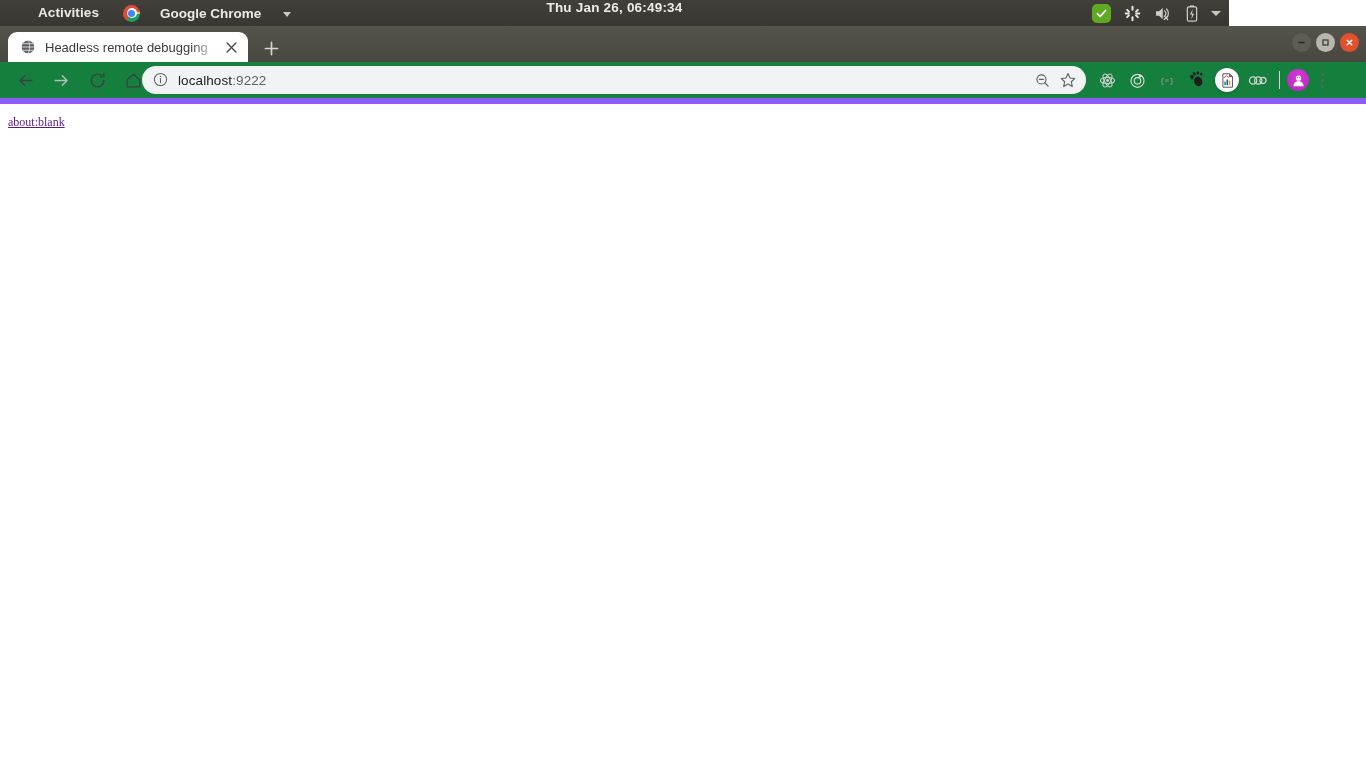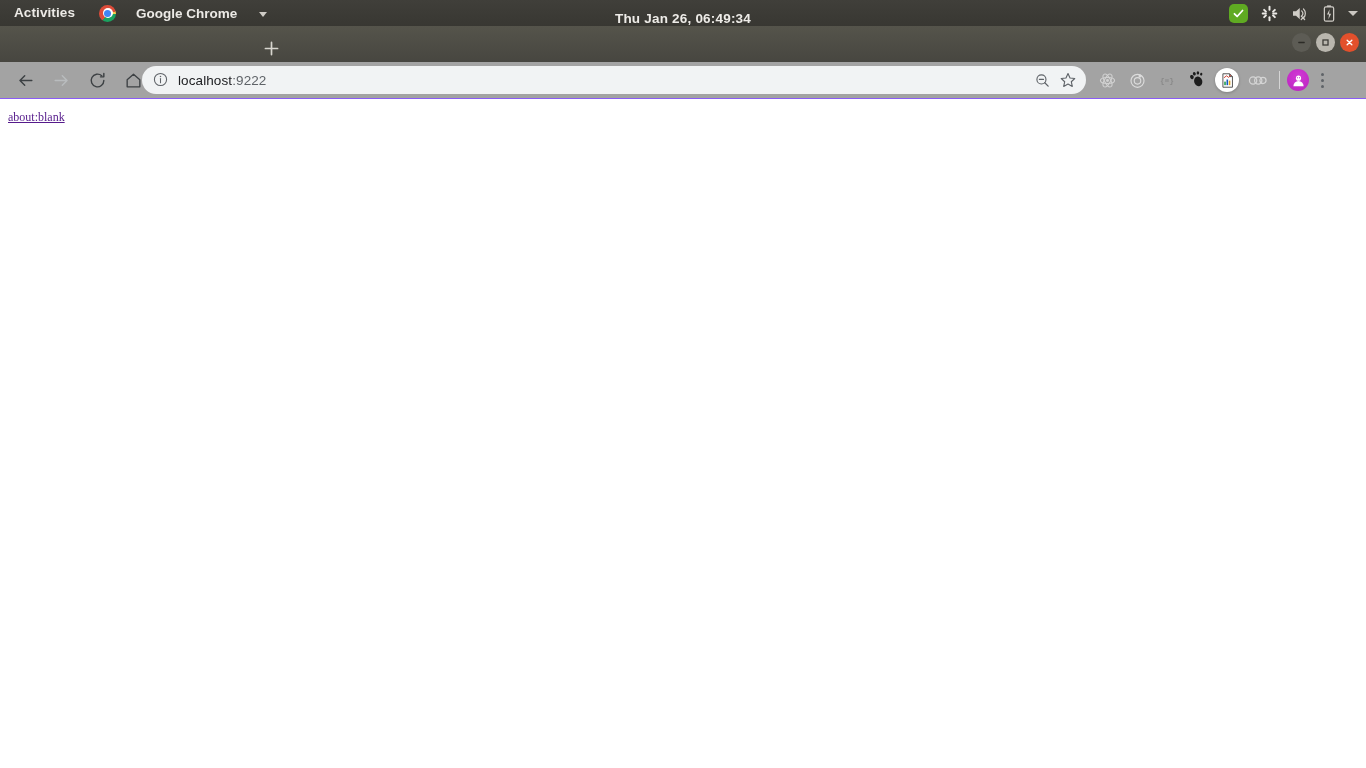"Activities" .gnome-panel { align-items: flex-end -> flex-start; padding-left: none -> 24px; width: 1366px -> 1205px }
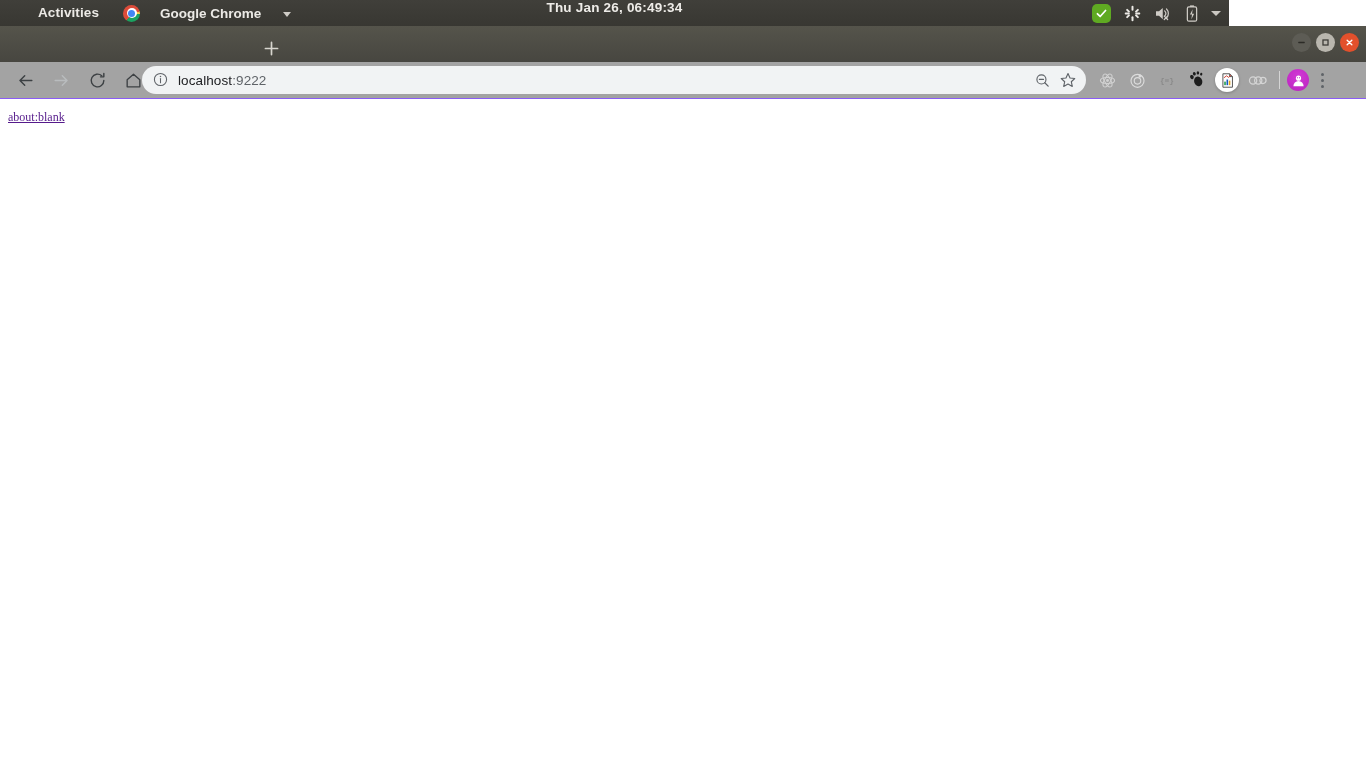"Headless remote debugging" div.tab { html: none -> <div> <span> <svg> <circle></circle> <path></path> </svg> </span> <span>Headless remote debugging</span> <span> <svg> <path></path> </svg> </span> </div> }
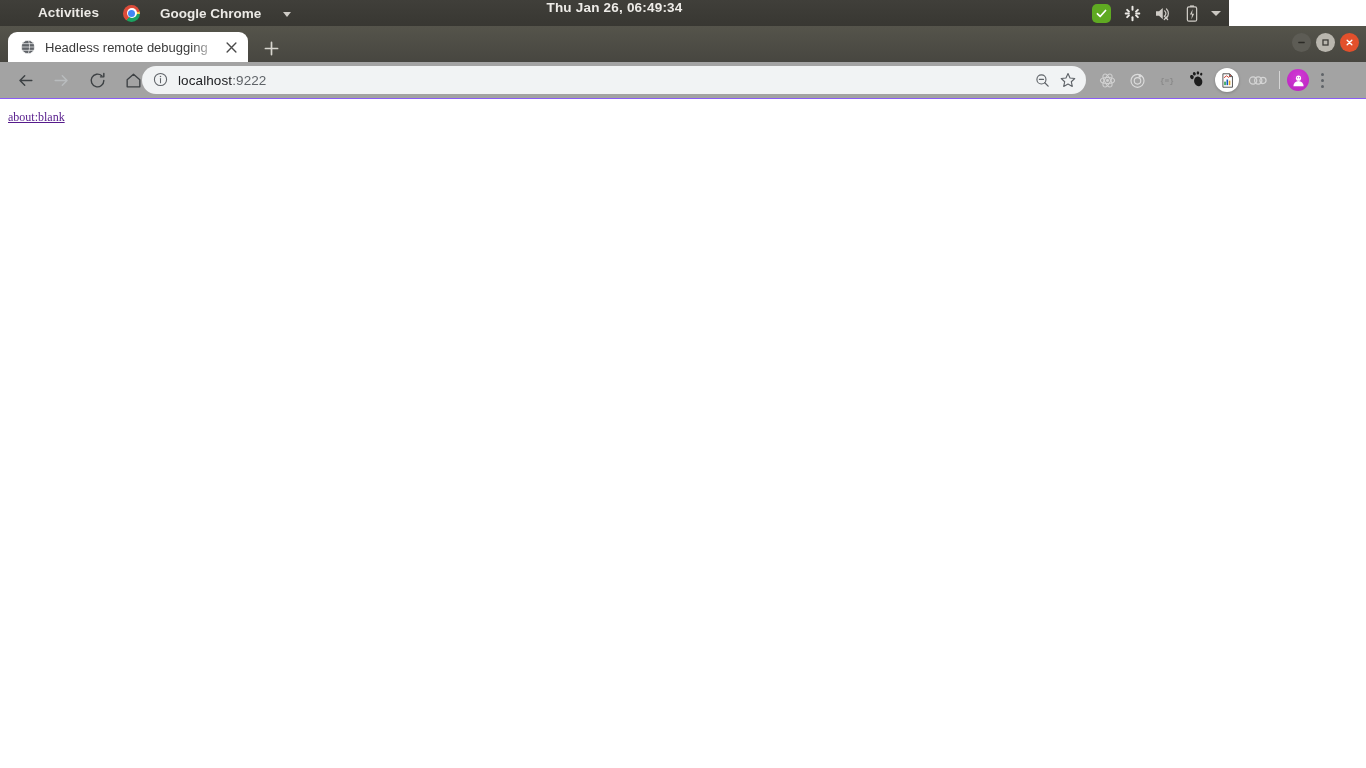"localhost:9222" .toolbar { background: #a3a3a3 -> #15803d; border-bottom: 1px solid #8b5cf6 -> 6px solid #8b5cf6 }
